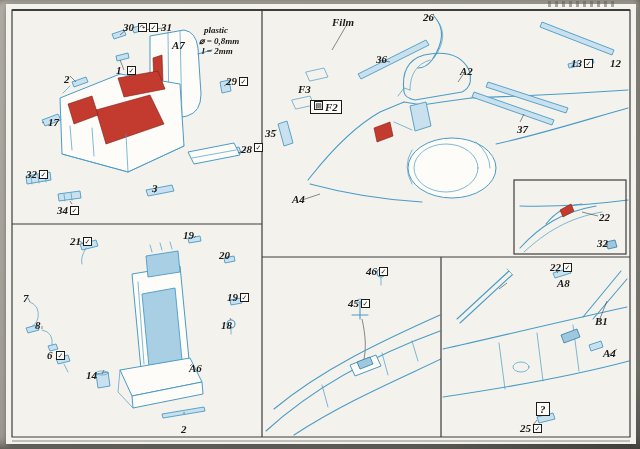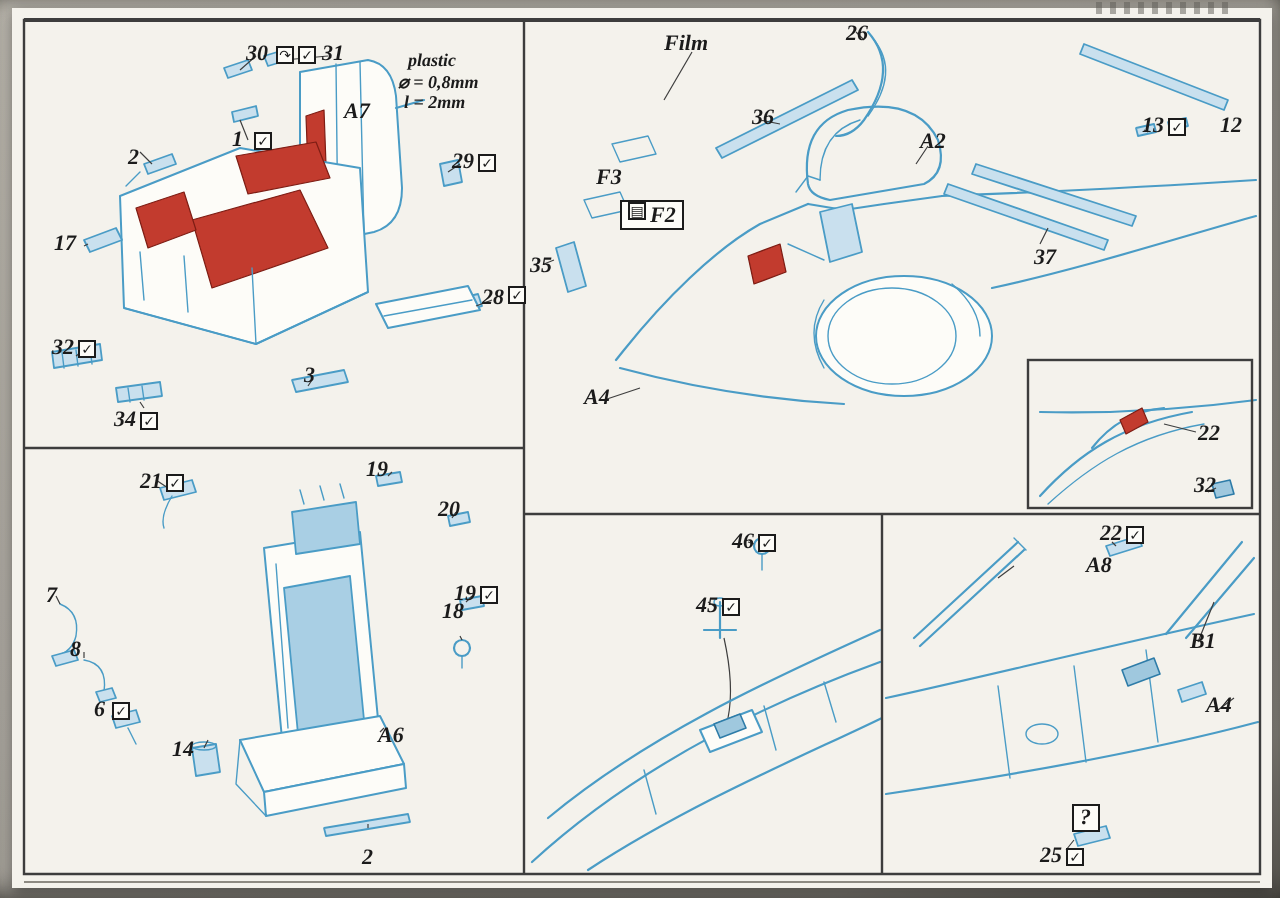"A7" div.lbl { top: 50px -> 39px }
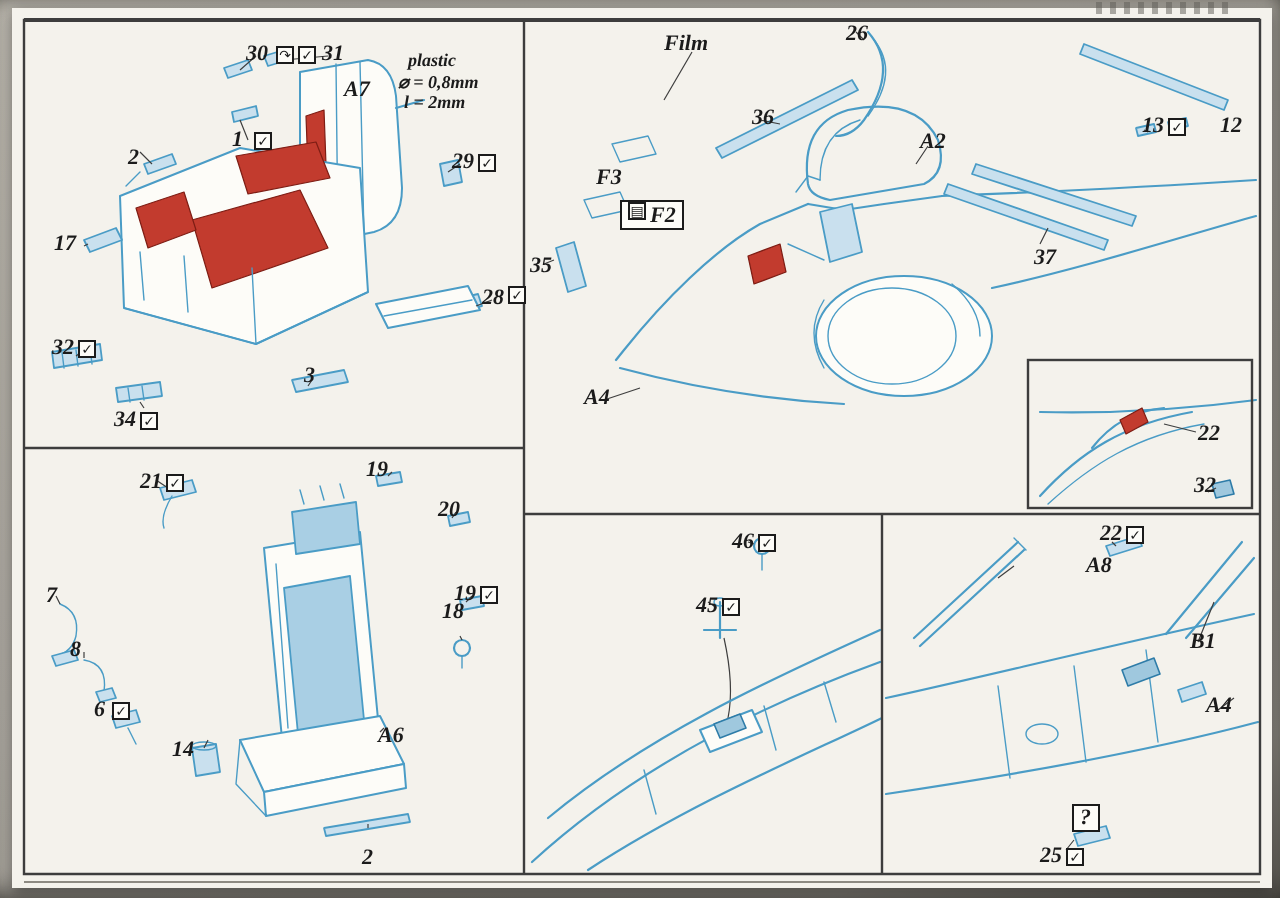"17" div.lbl { left: 27px -> 48px }
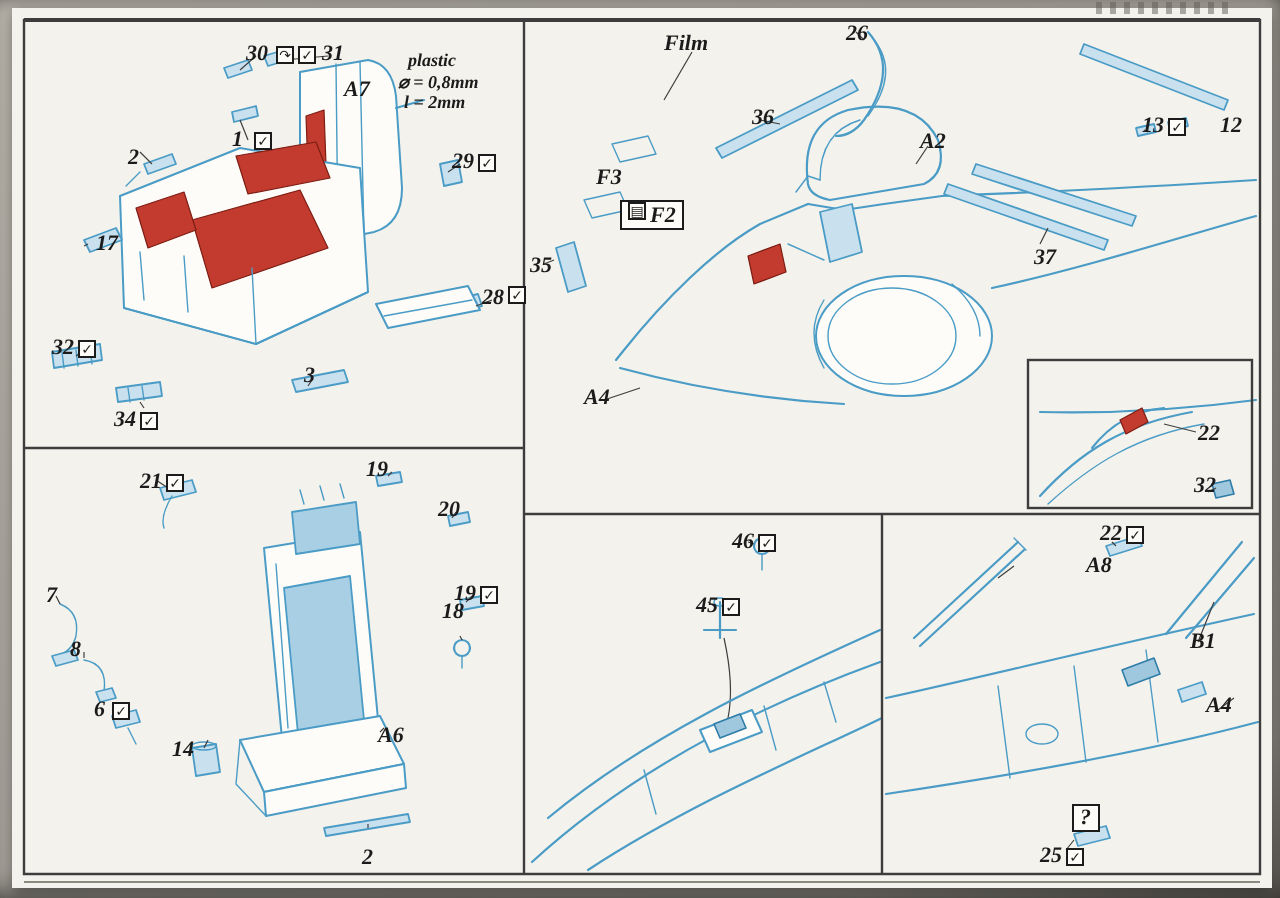"A8" div.lbl { left: 507px -> 521px }
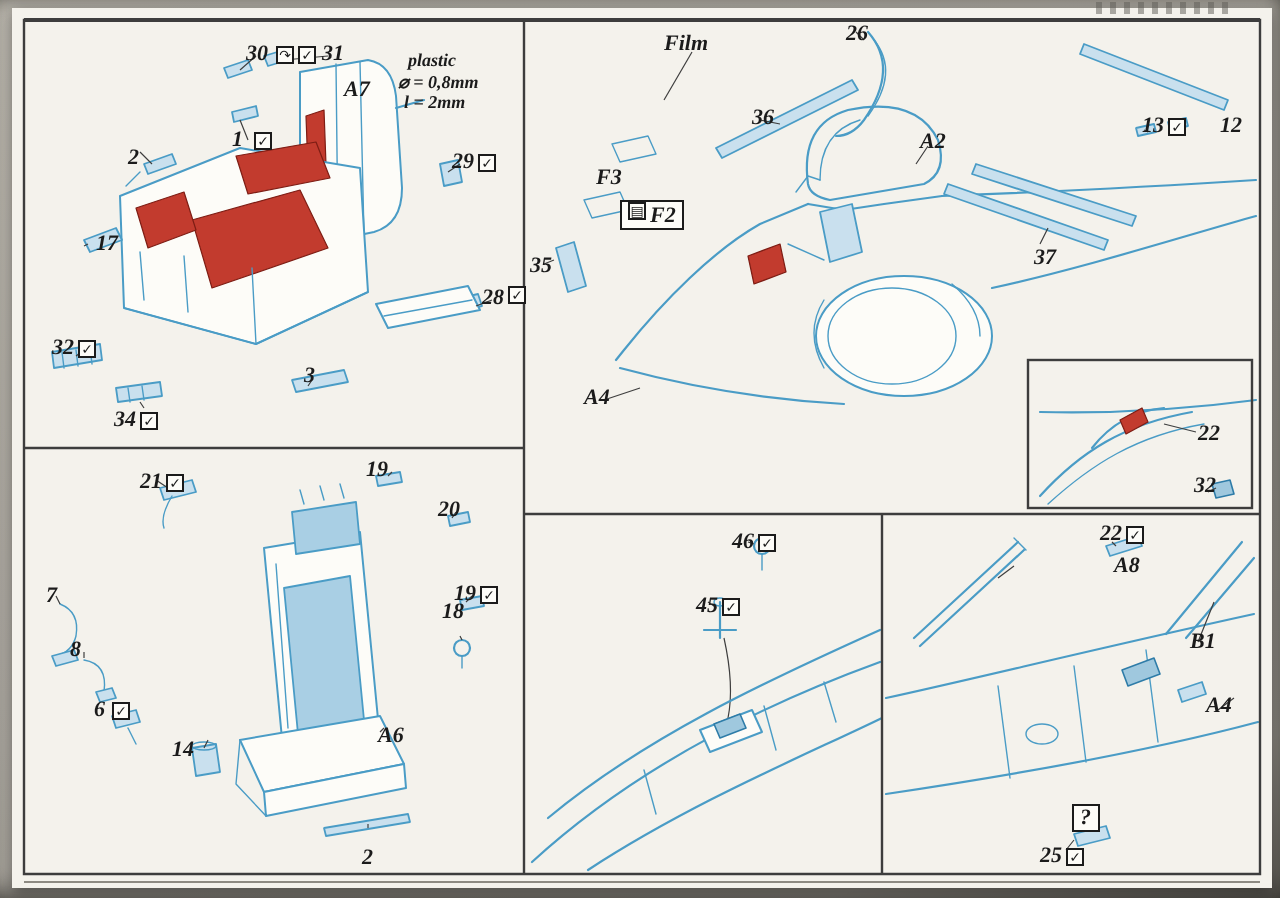"18" div.lbl { top: 300px -> 319px }
